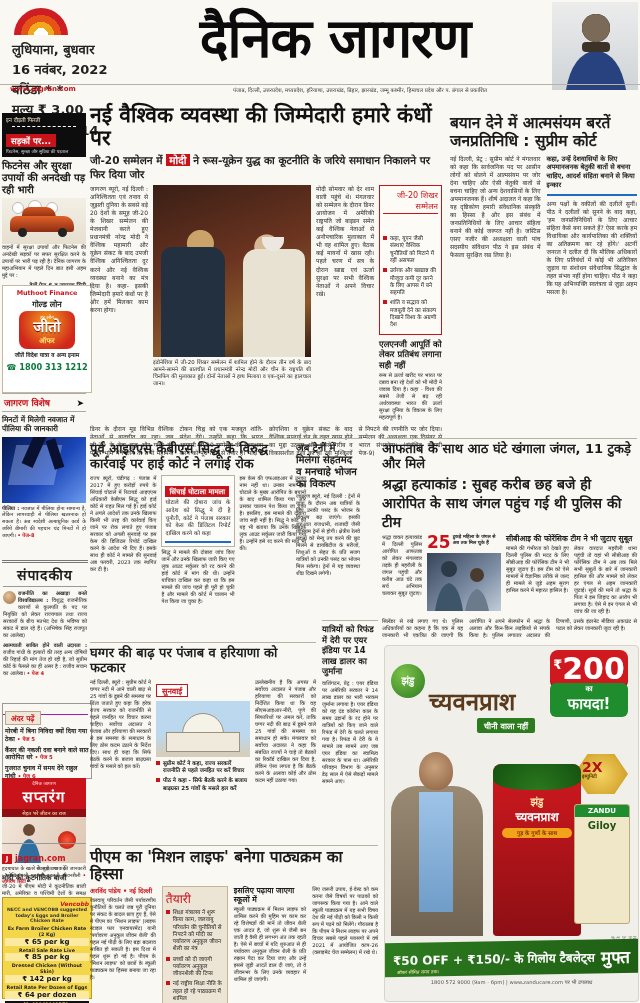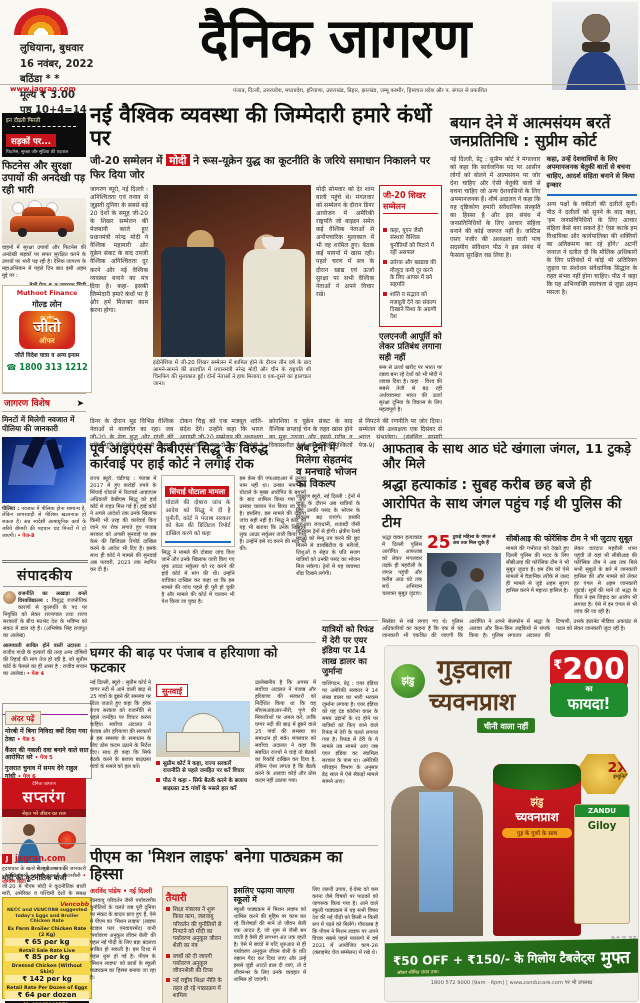"लुधियाना, बुधवार" .dateline { font-size: 10px -> 13px; left: 20px -> 12px }
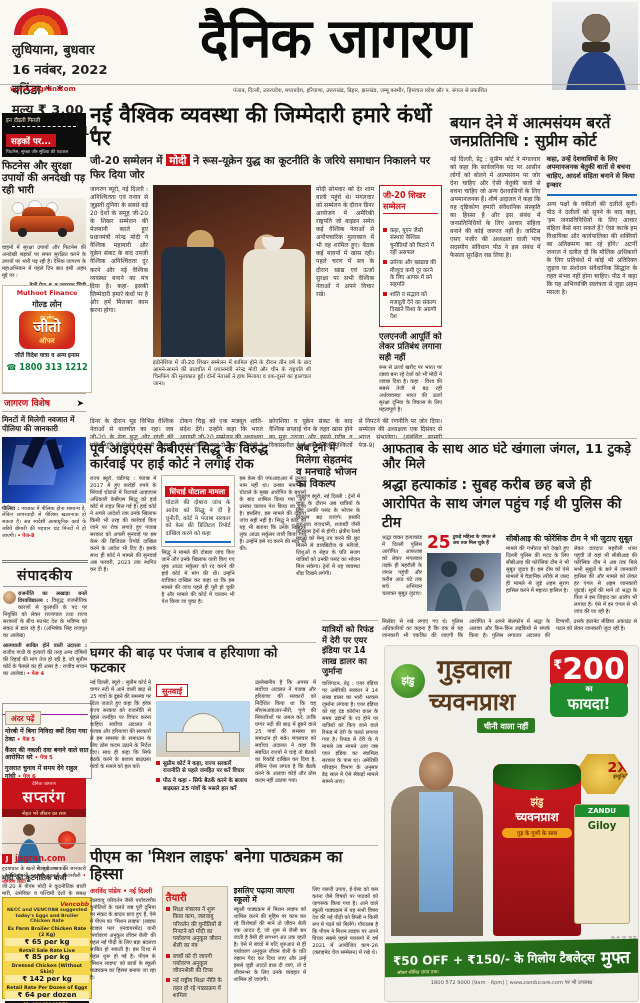"जी-20 शिखर सम्मेलन" .g20-title { font-weight: bold -> normal; margin-bottom: 13px -> 21px; text-align: left -> right }
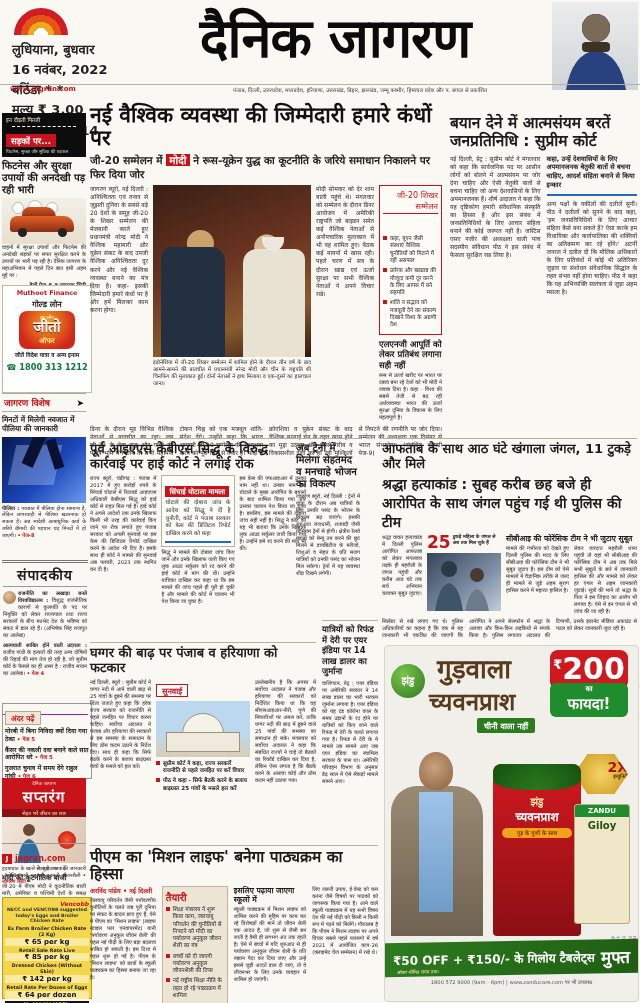"गुड़वाला" div.z-t1 { html: <div>गुड़वाला</div> -> none }
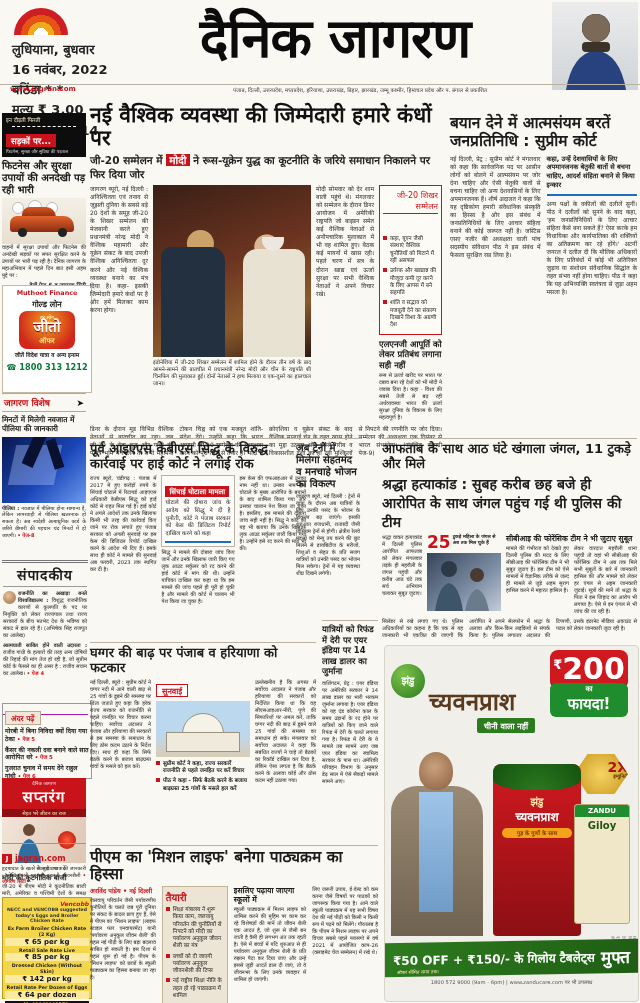"2X" .z-hex { text-align: right -> left }
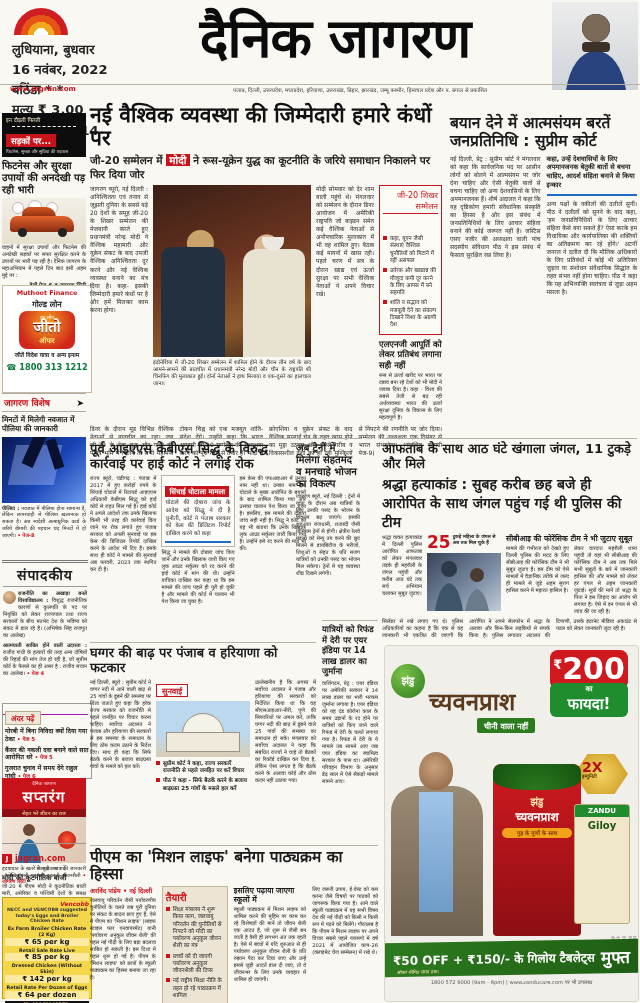"तैयारी" .prep-t { font-size: 10px -> 12px; font-weight: bold -> normal }
